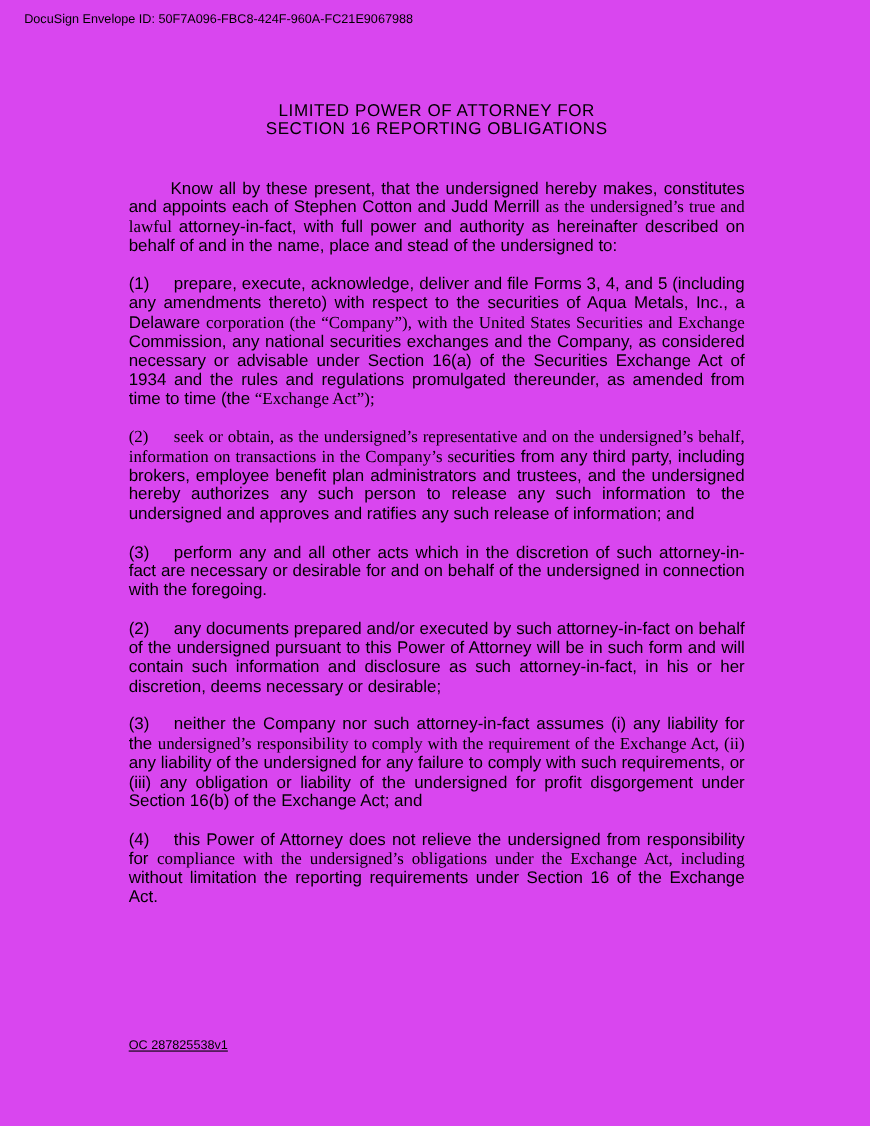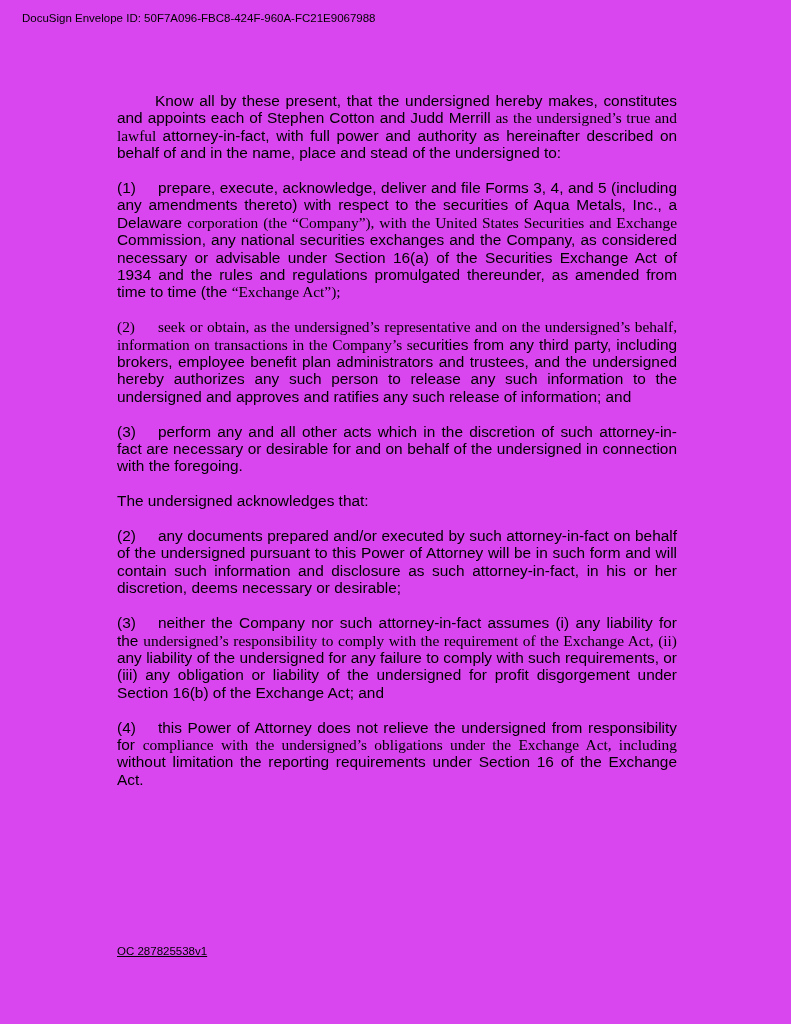"LIMITED POWER OF ATTORNEY FOR" div.title { html: none -> <div> <div>LIMITED POWER OF ATTORNEY FOR</div> <div>SECTION 16 REPORTING OBLIGATIONS</div> </div> }
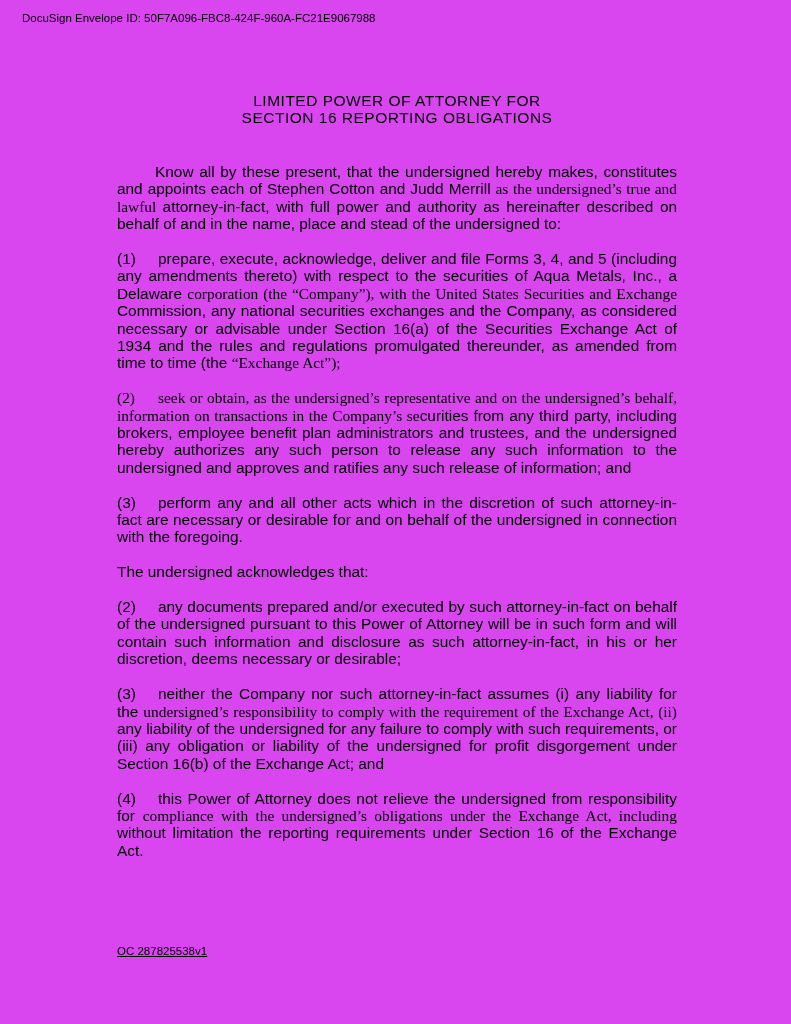"The undersigned acknowledges that:" p.lead-line { html: <p>The undersigned acknowledges that:</p> -> none }
